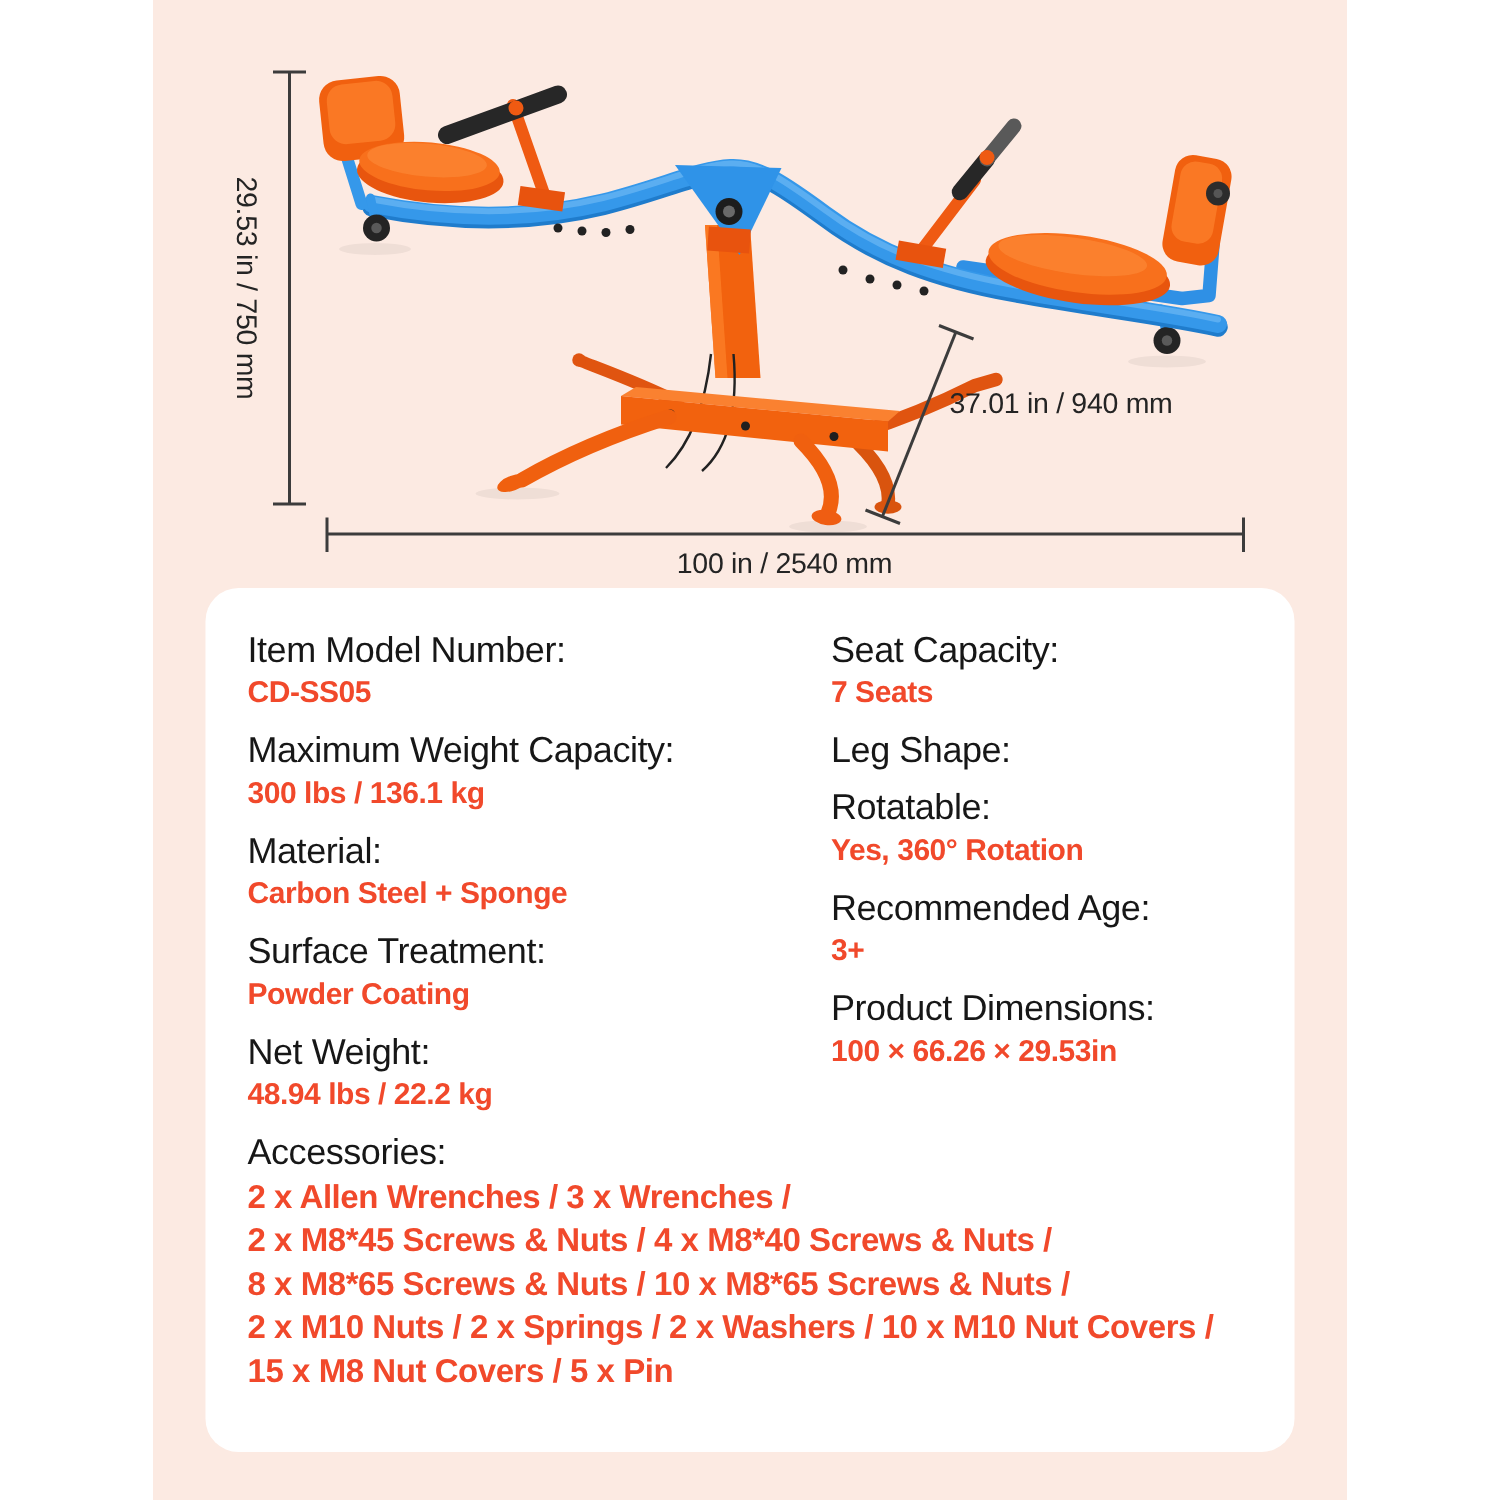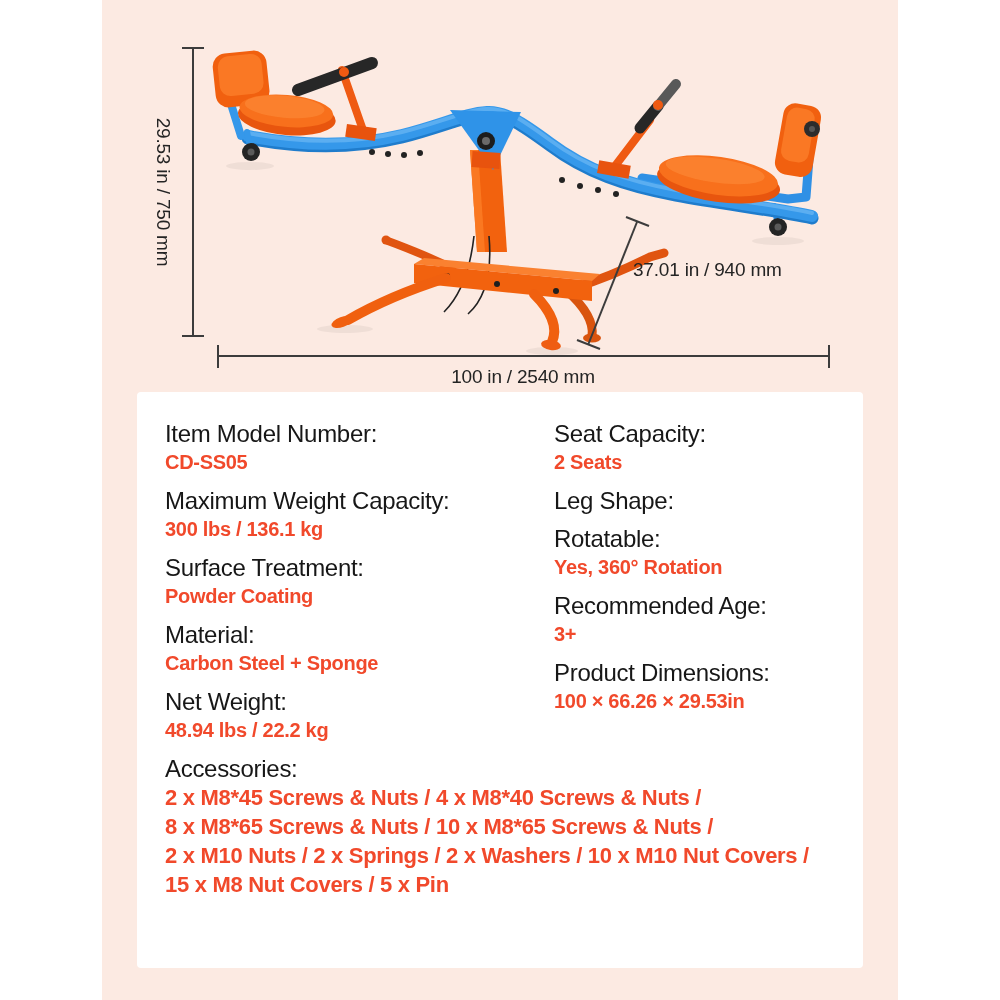"Item Model Number:" .card { border-radius: 4px -> 22px }
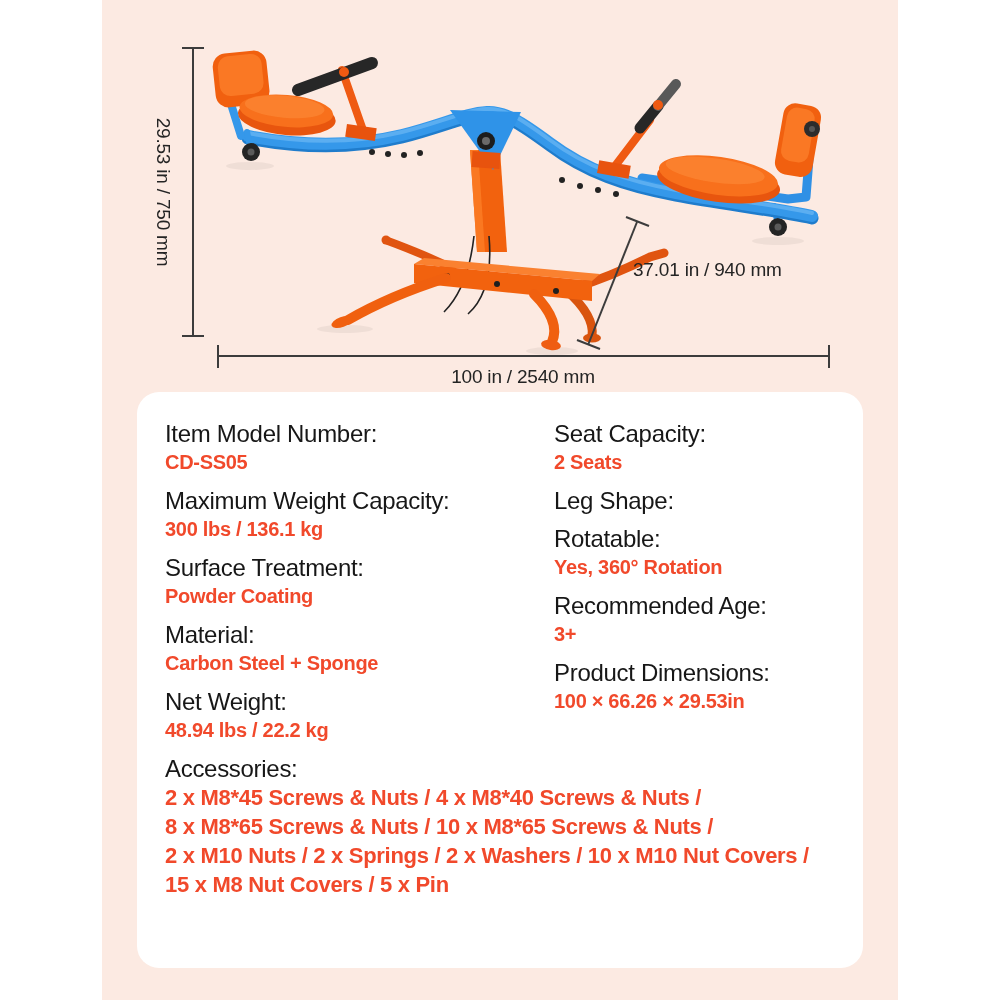"2 Seats" div.val { text: 2 -> 7 }
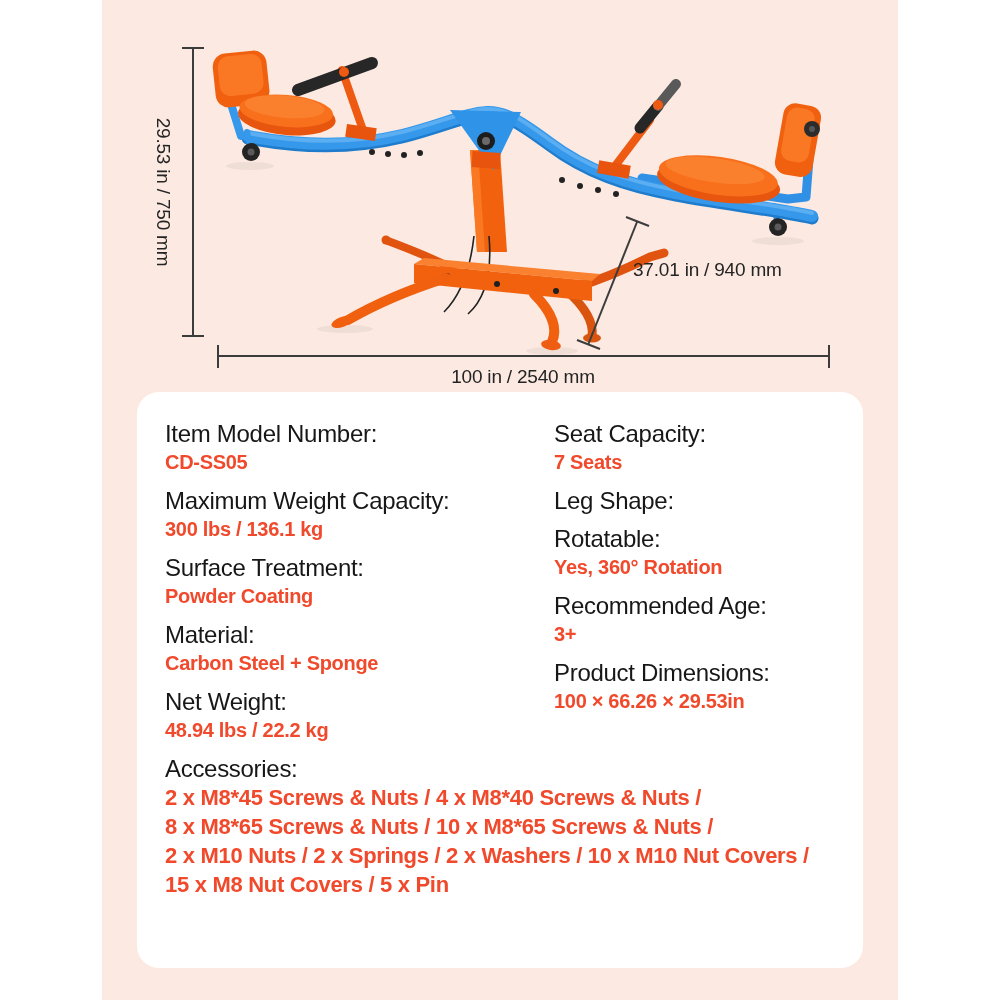"Surface Treatment:" div.pair { order: before "Material:" -> after "Material:" }
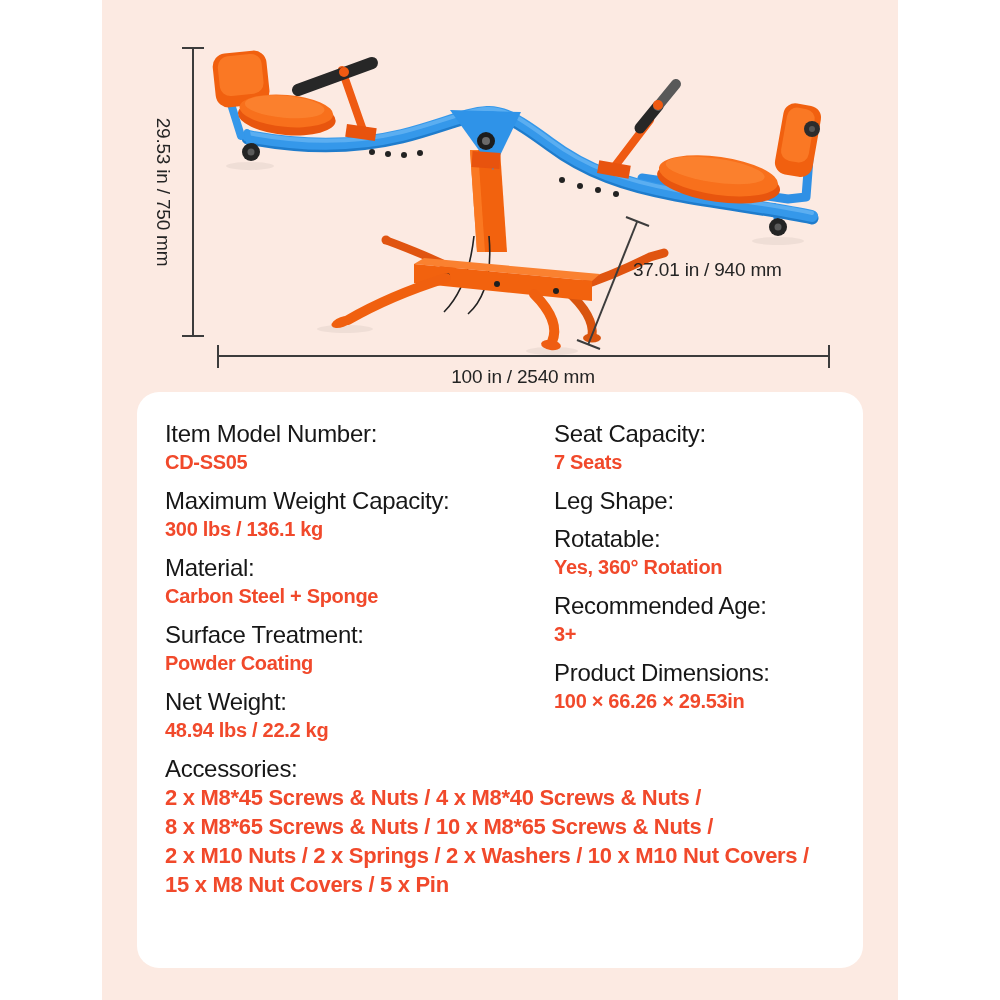"2 x Allen Wrenches /" div.acc-line { html: none -> <div>2 x Allen Wrenches / 3 x Wrenches /</div> }
